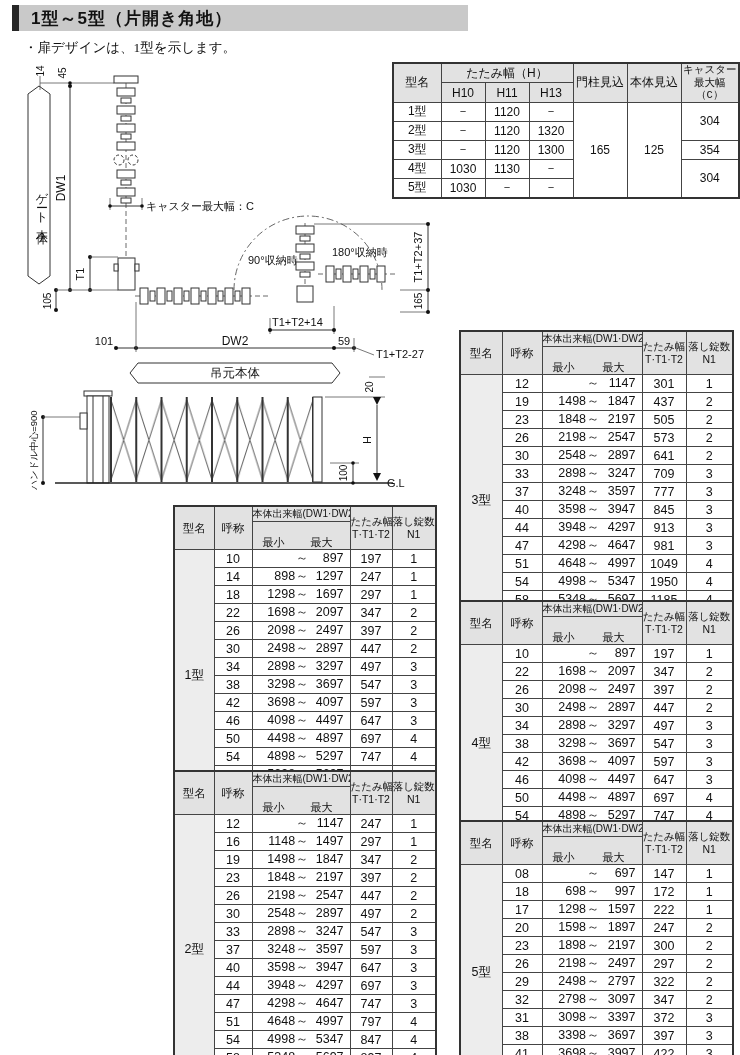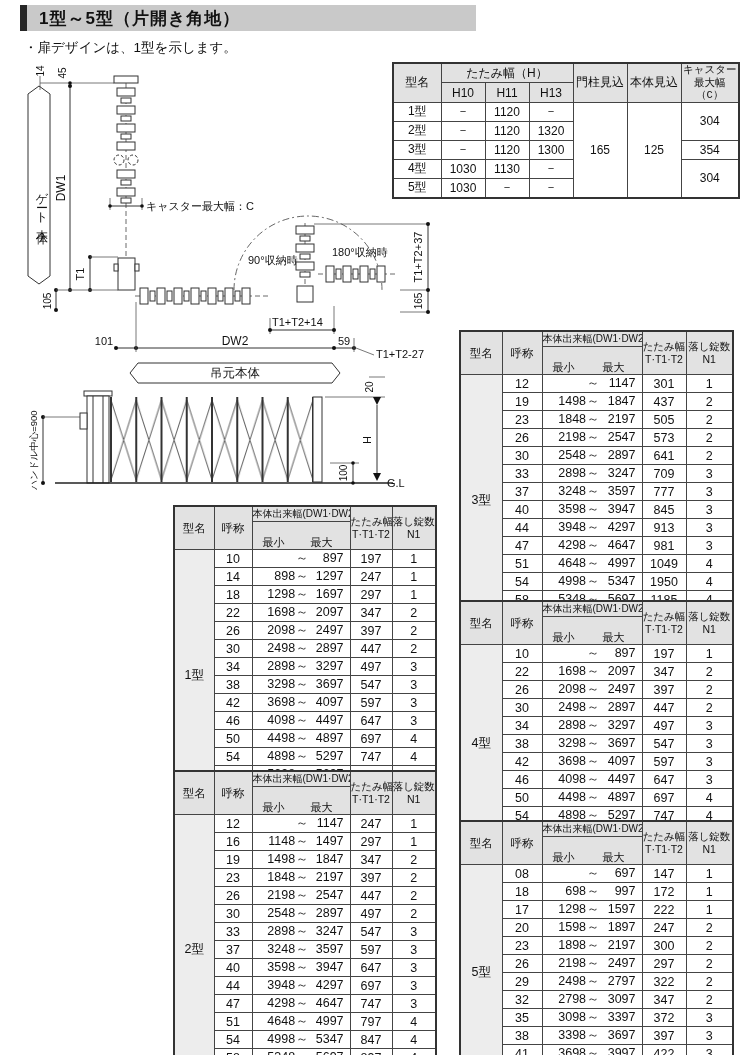"1型～5型（片開き角地）" .titlebar { left: 20px -> 12px }
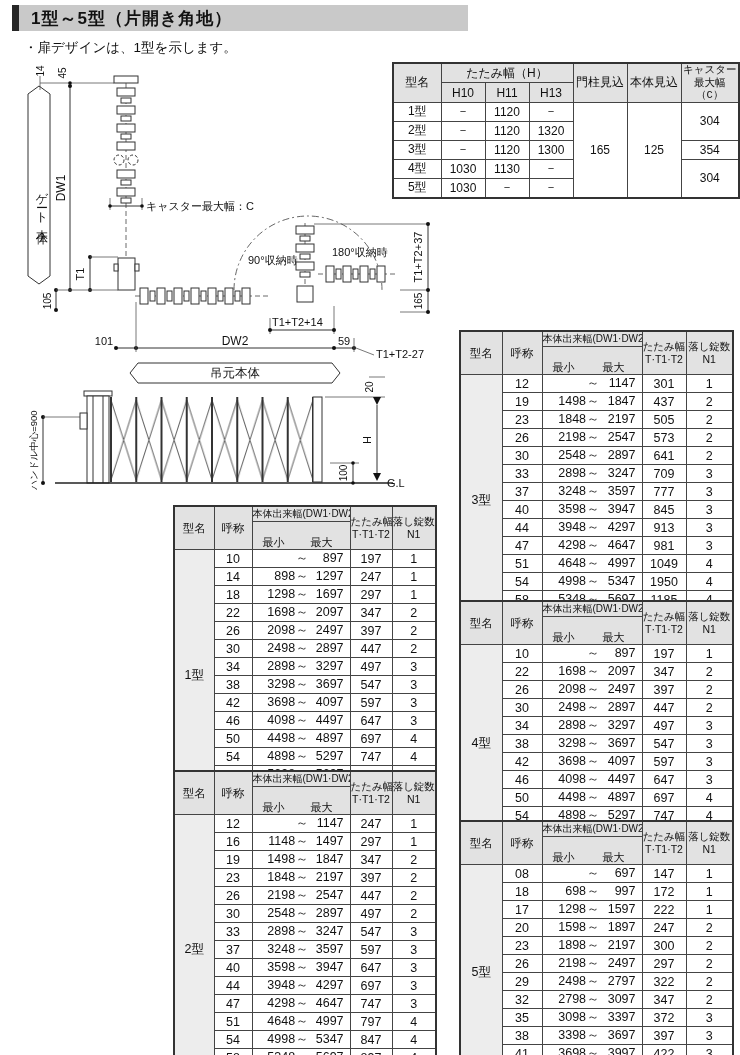"・扉デザインは、1型を示します。" .note { font-family: none -> Liberation Serif, serif }
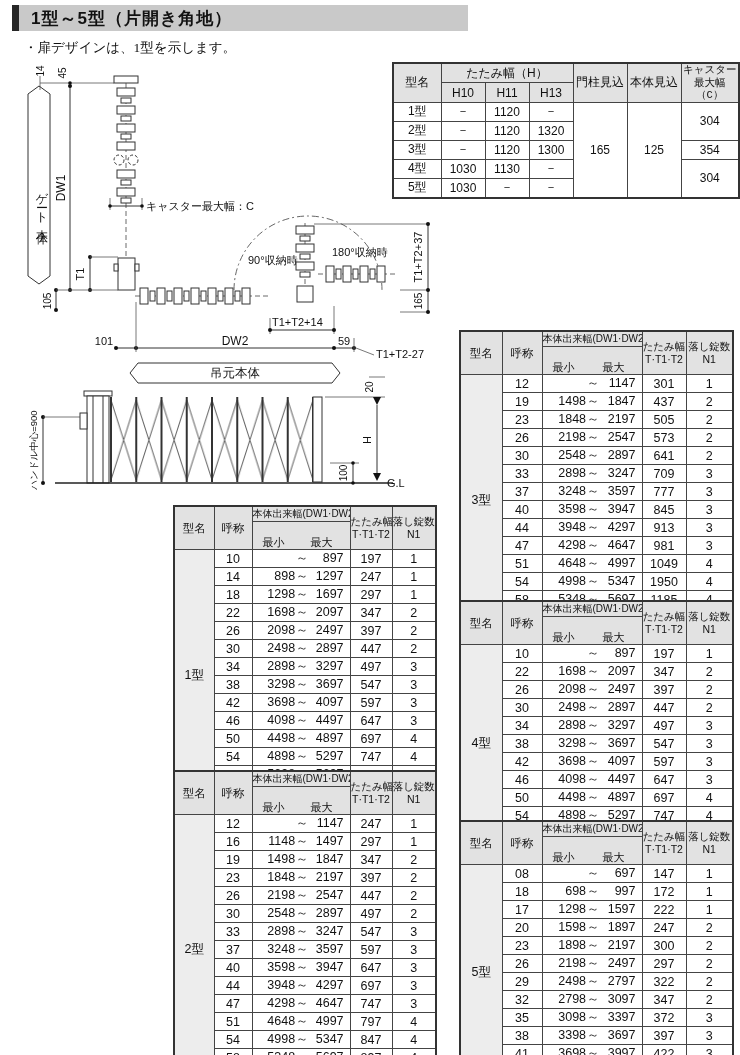"35" td.code { text: 35 -> 31 }
